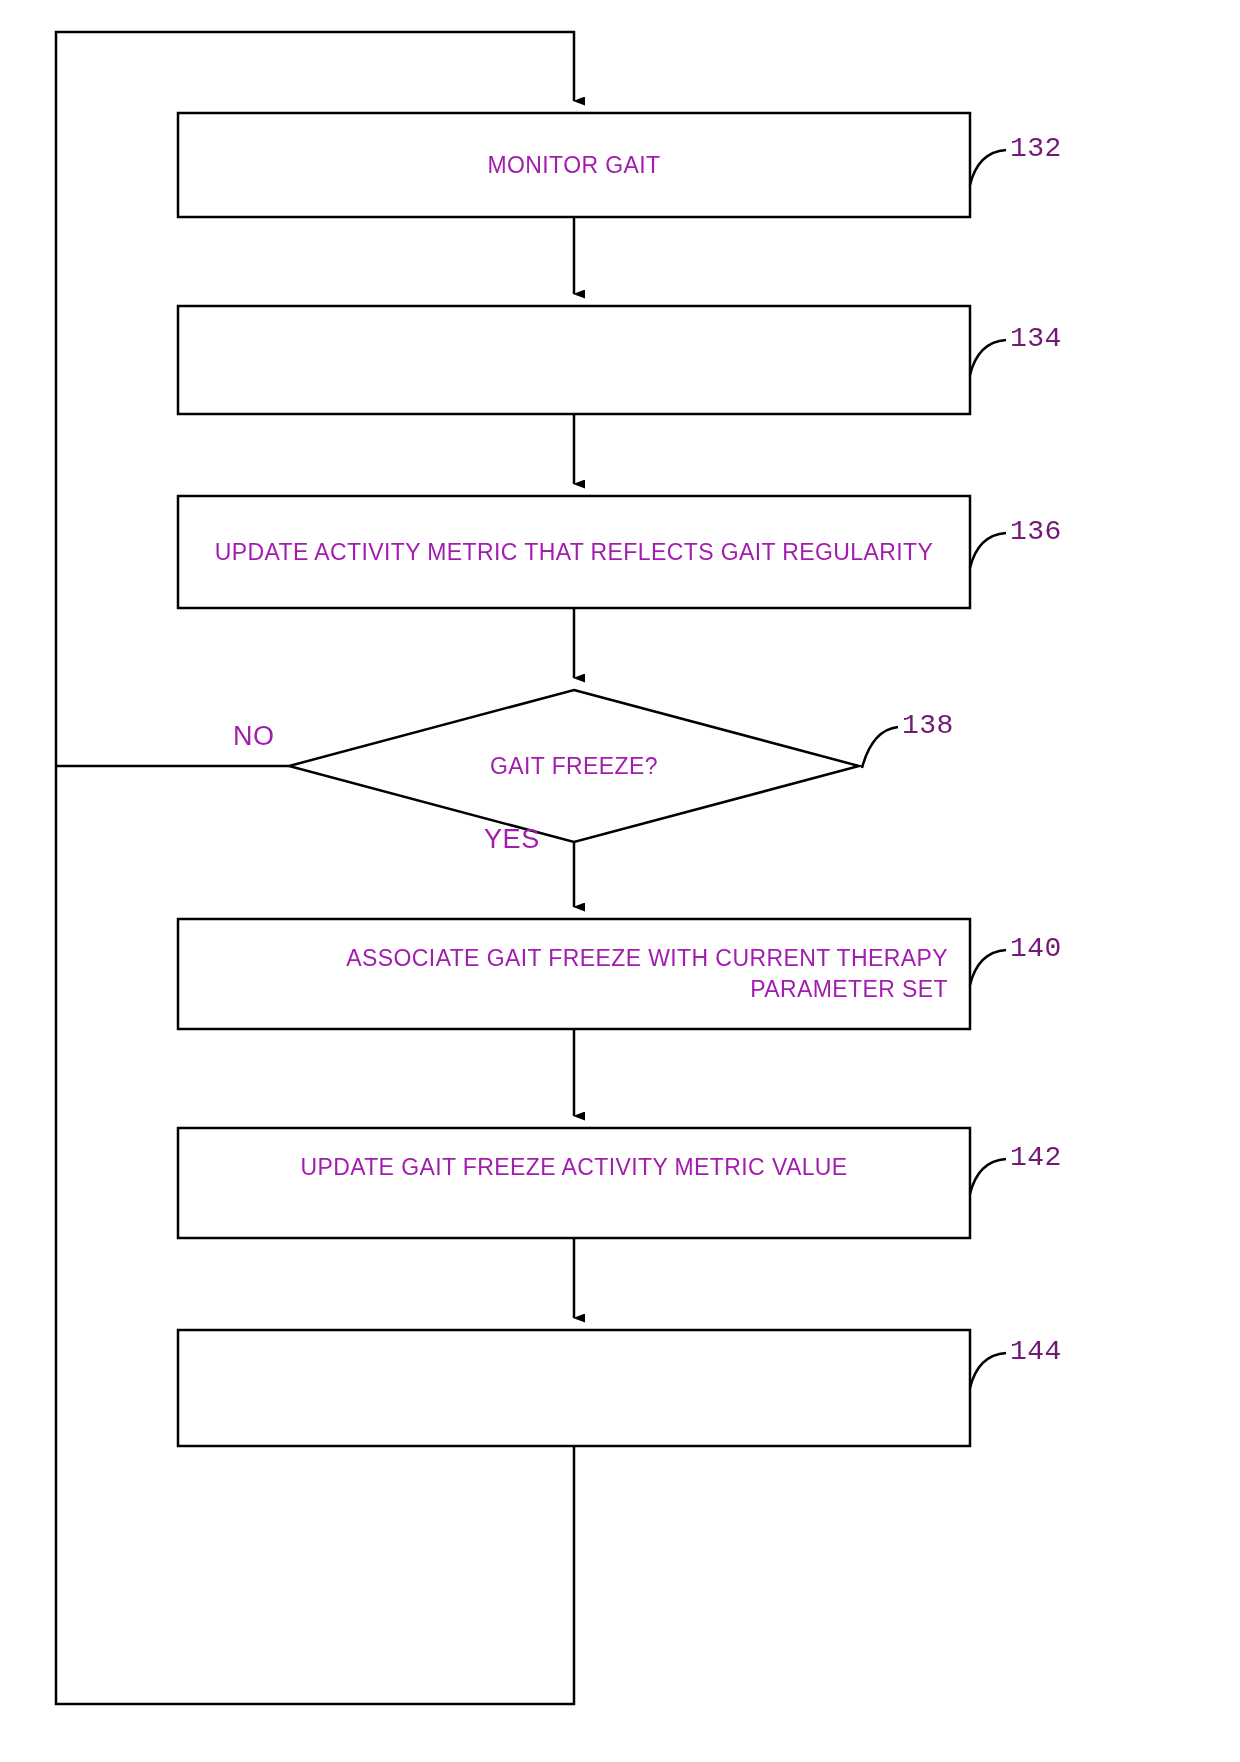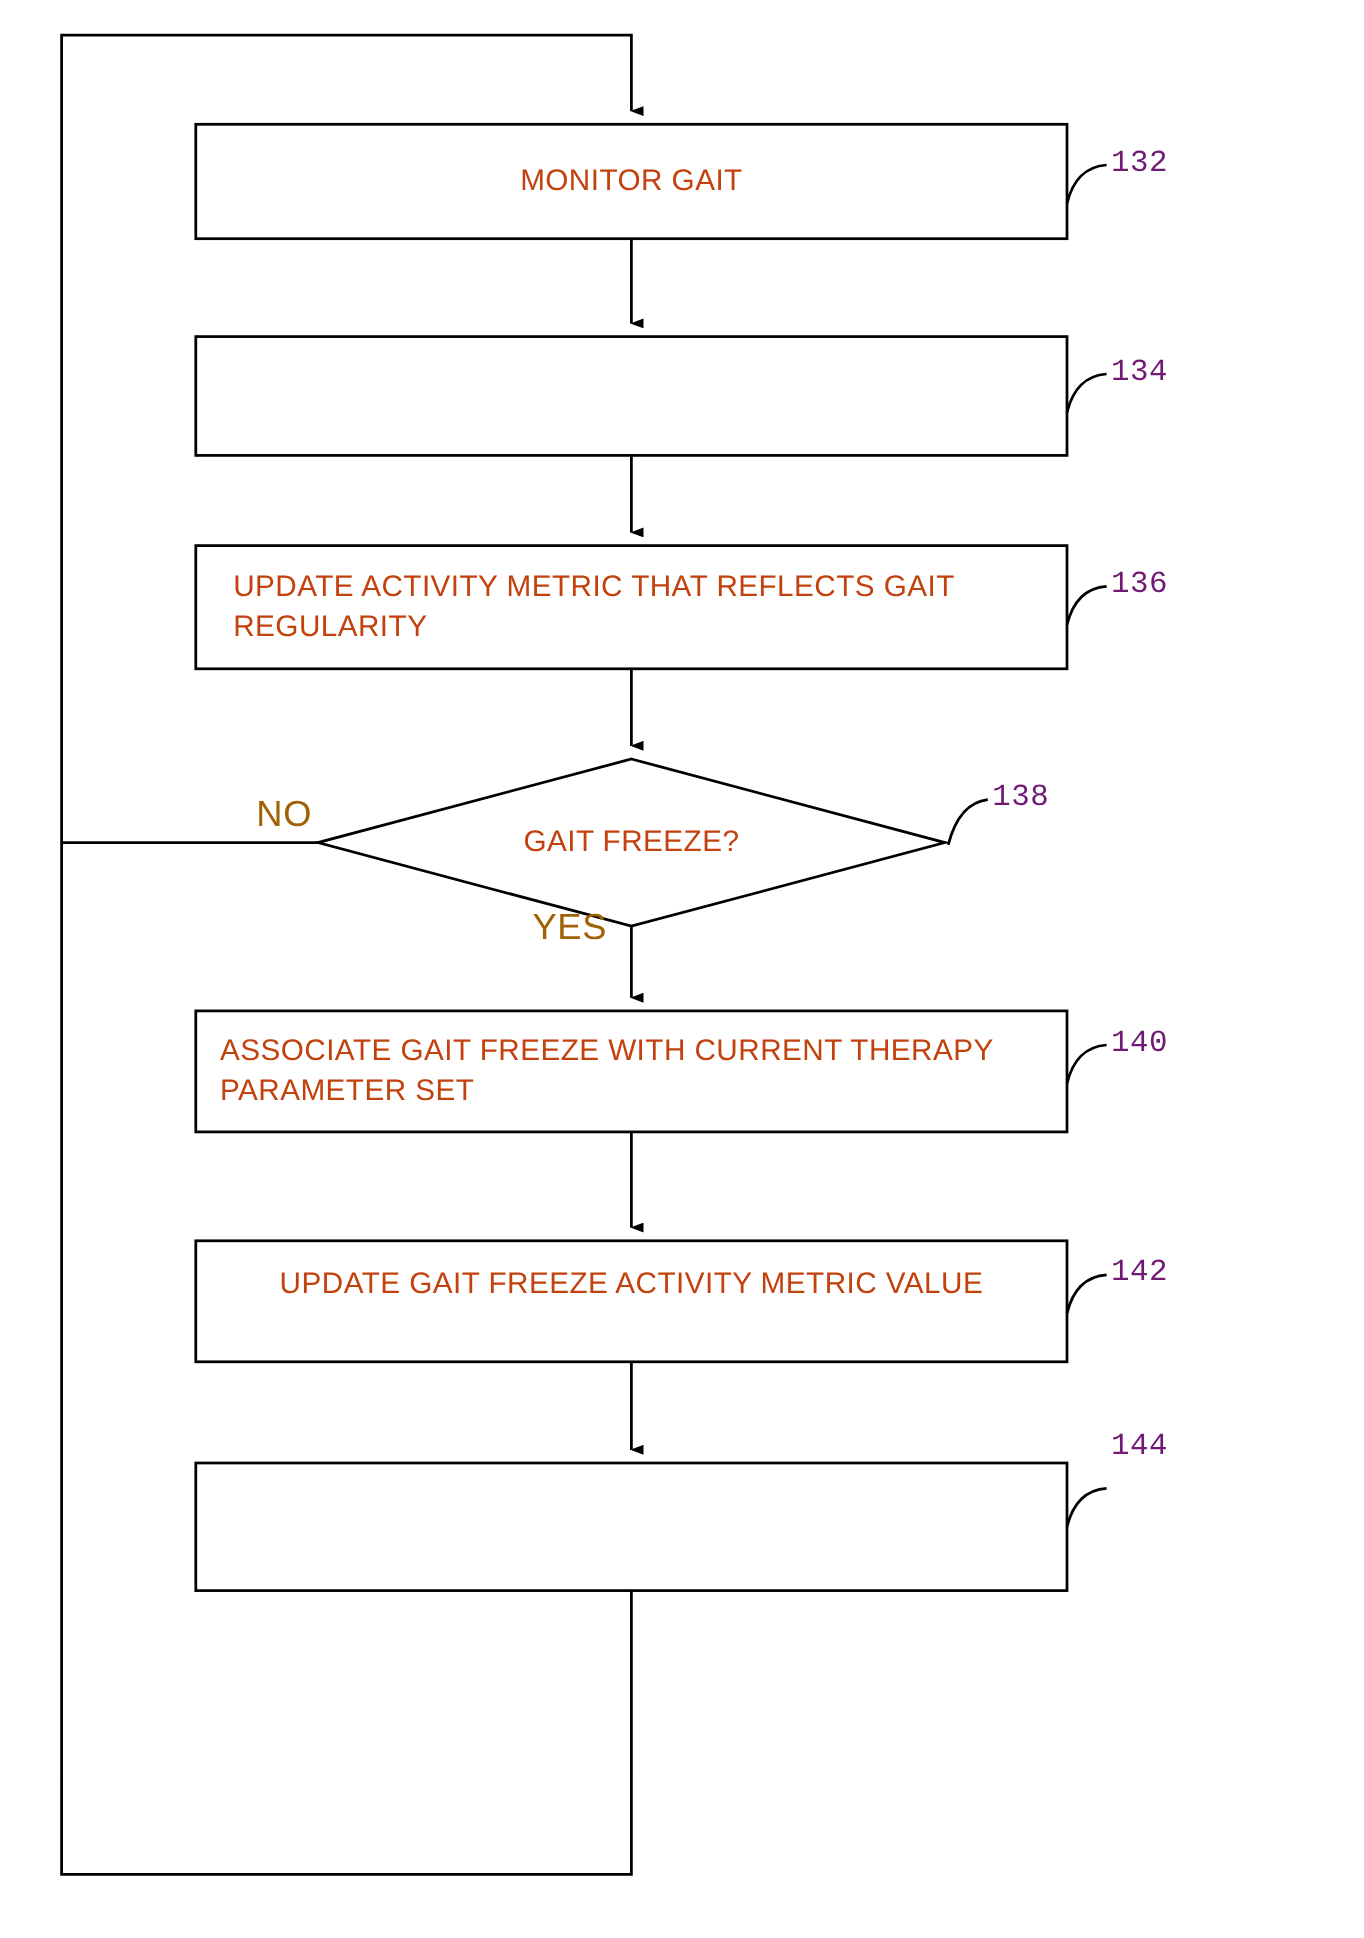"MONITOR GAIT" .node-text { color: #c2410c -> #a21caf; font-size: 27px -> 23px; text-align: left -> right }
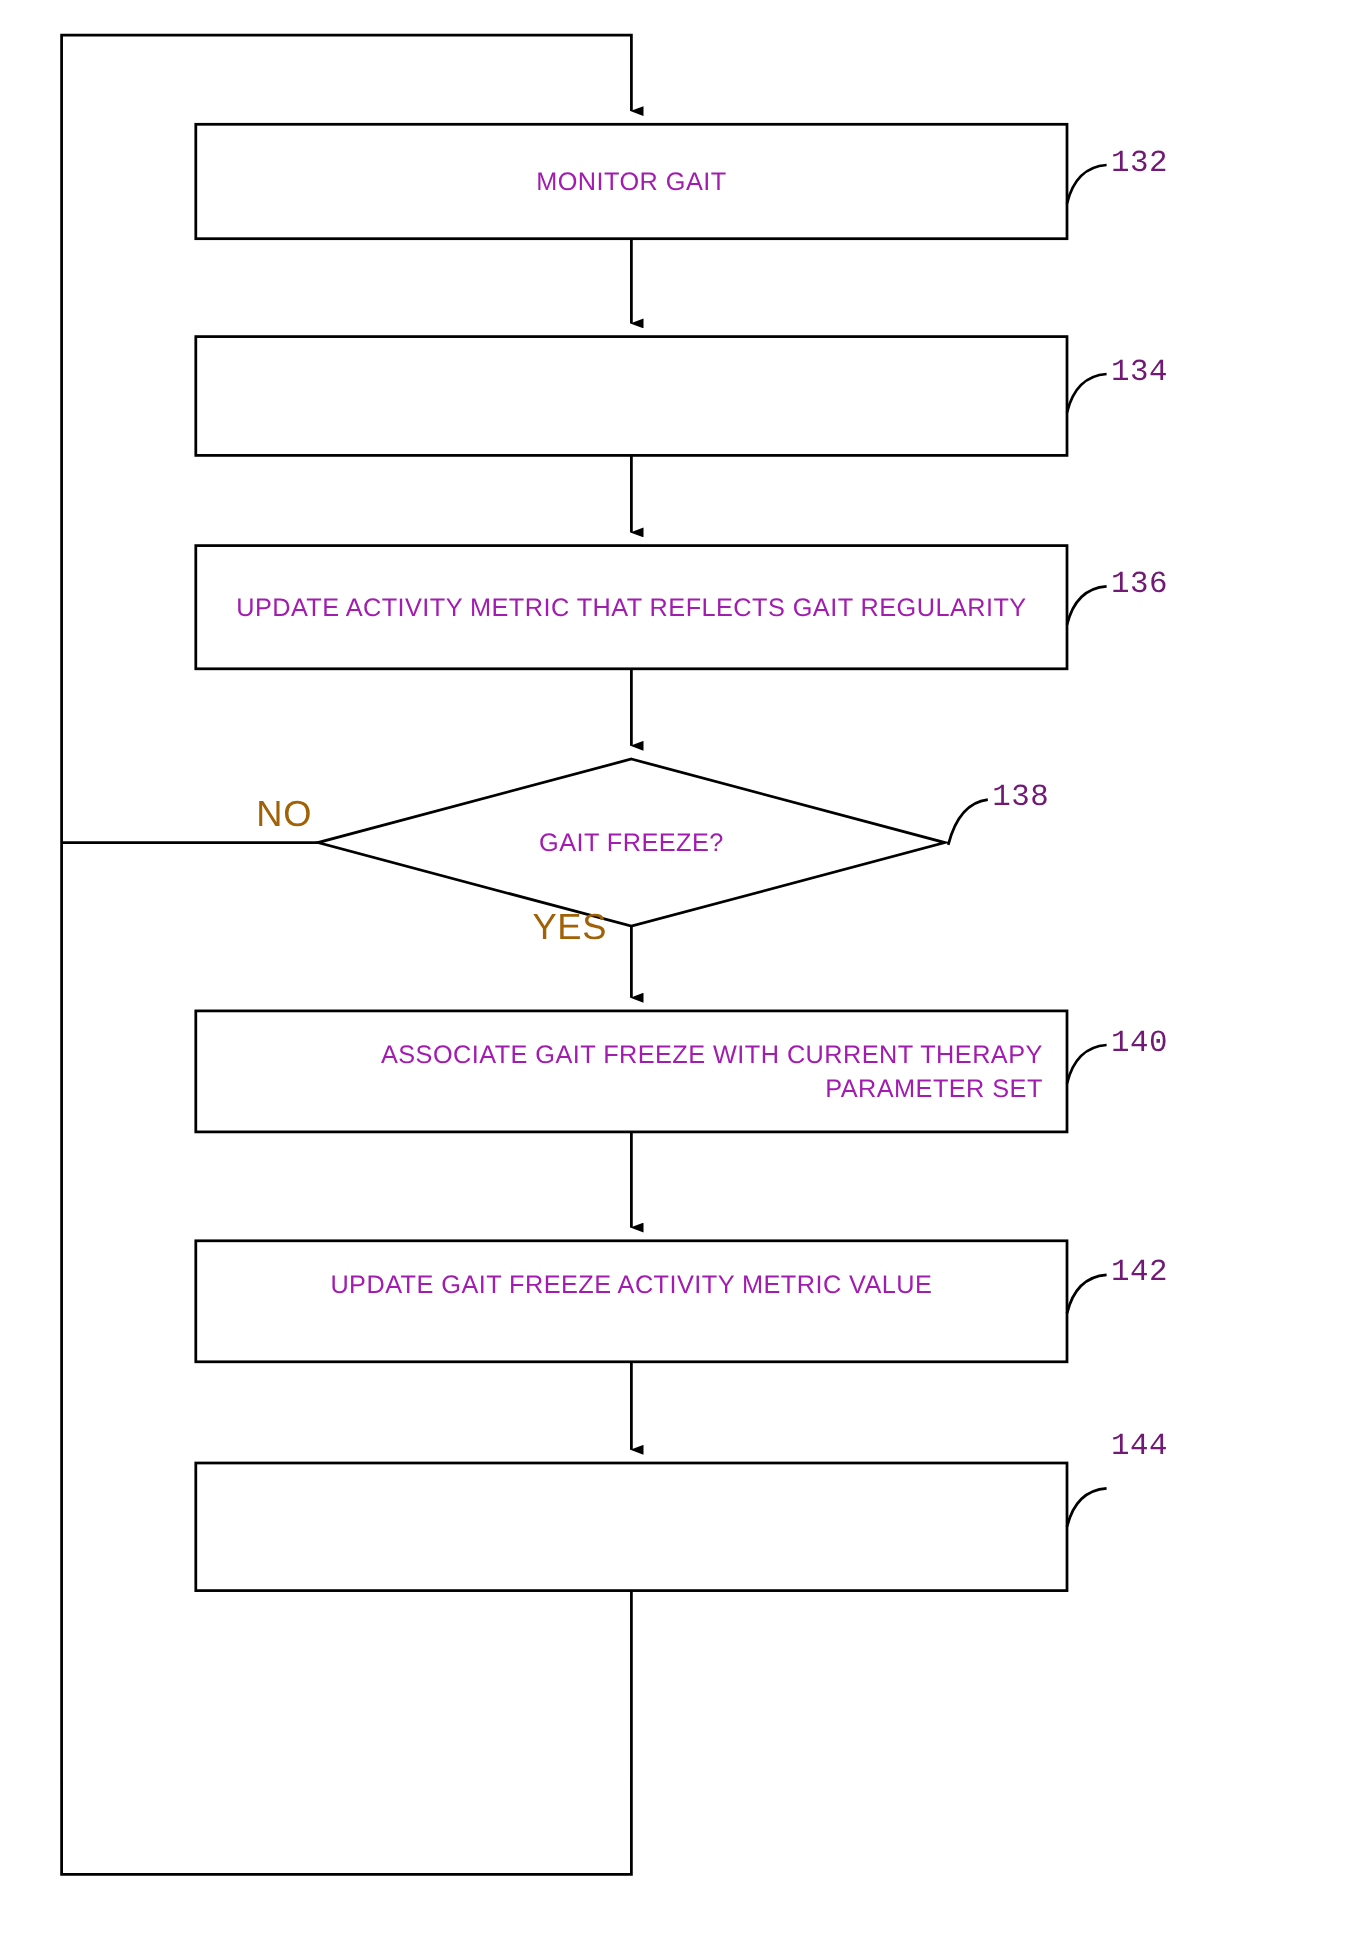"NO" .branch-label { color: #a16207 -> #a21caf; font-size: 33px -> 27px }
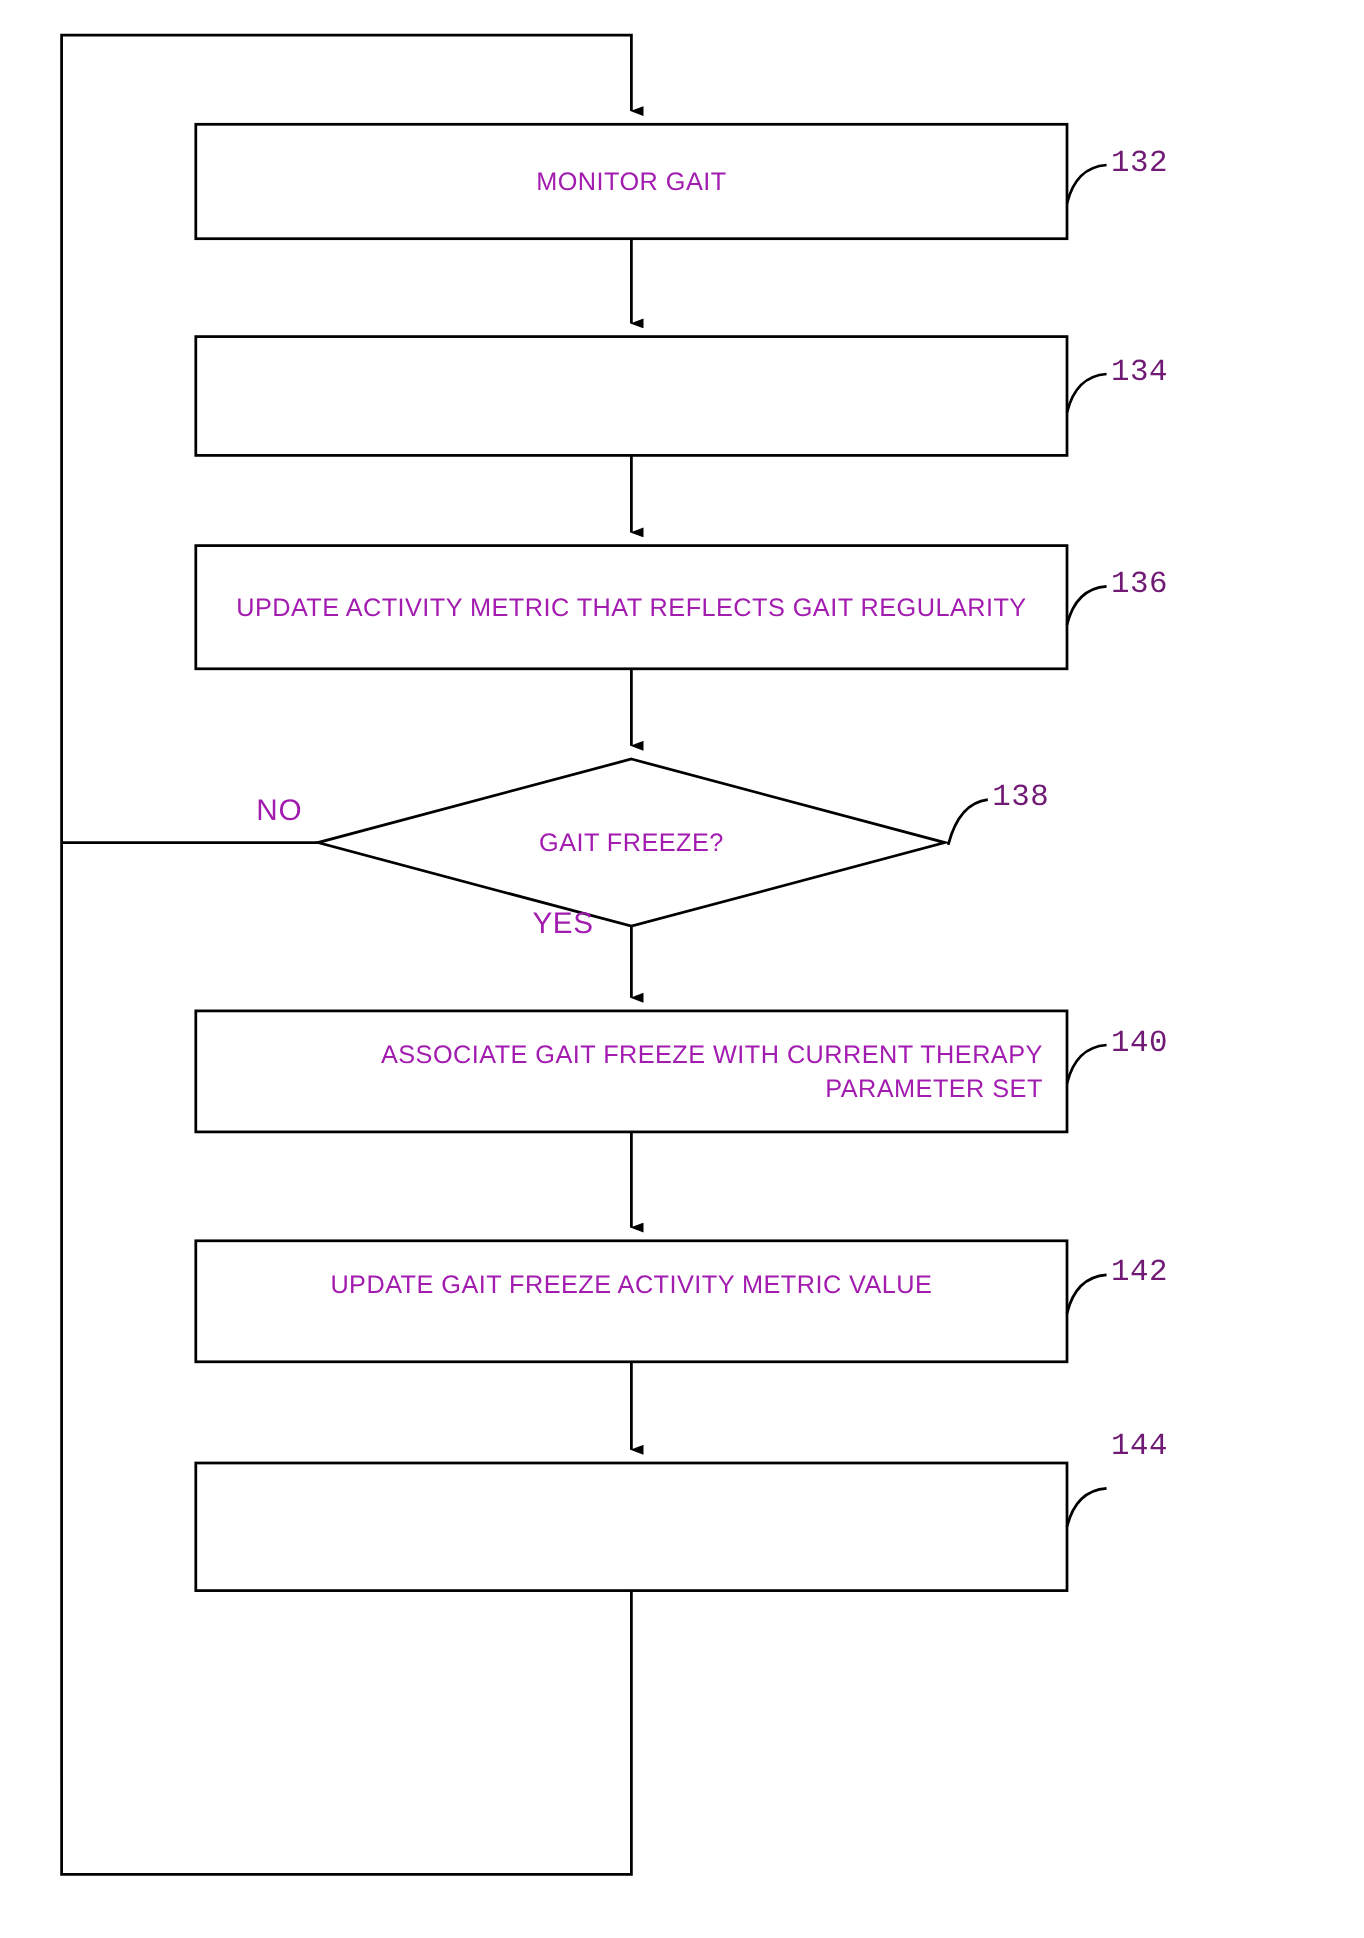"144" div.ref-label { top: 1300px -> 1336px }
